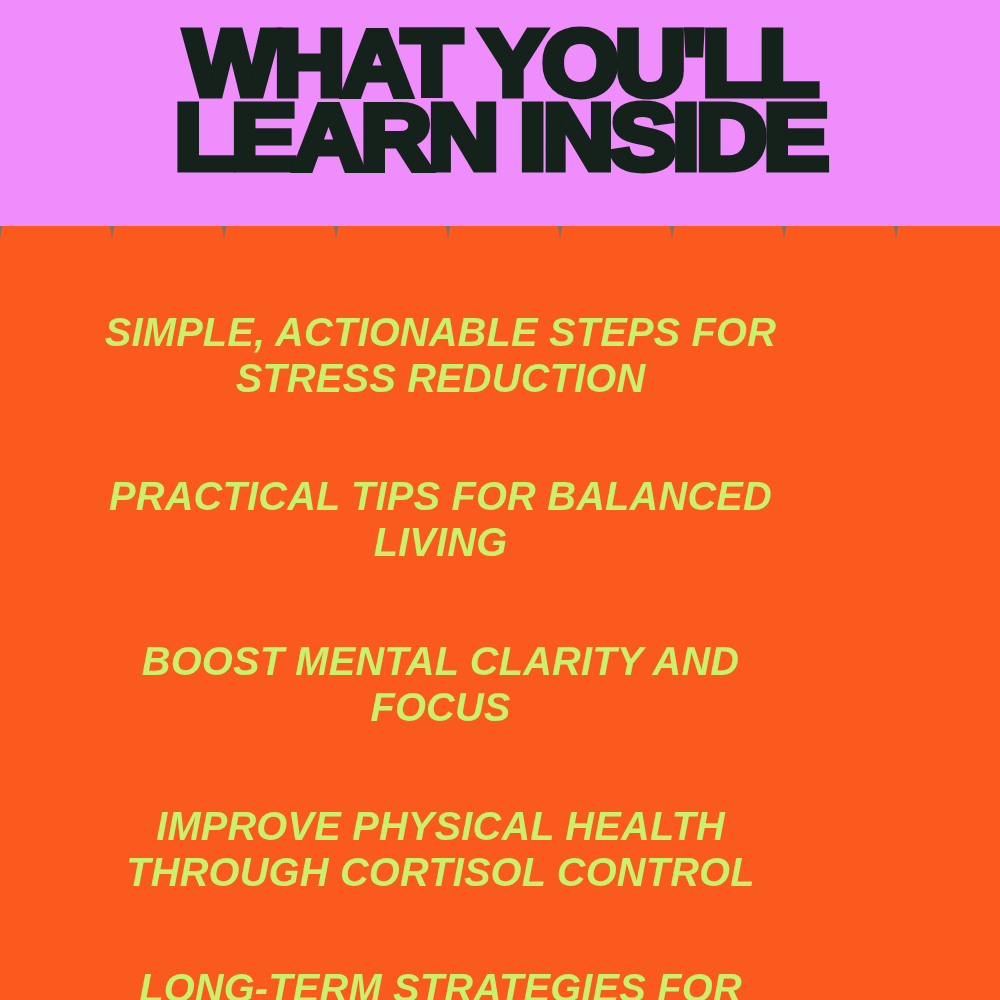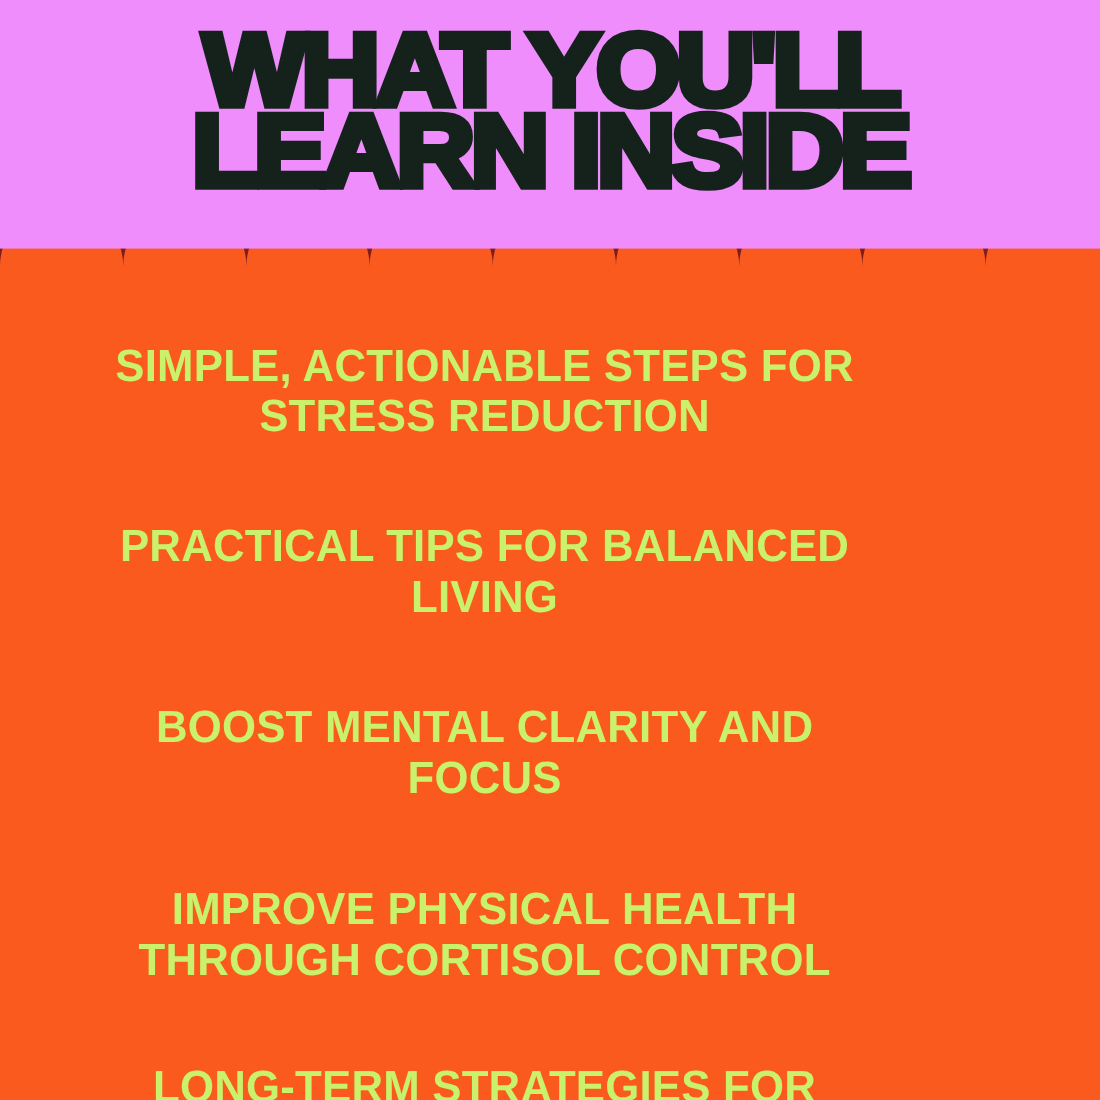"WHAT YOU'LL" #poster { background: #7f1d1d -> #737373 }
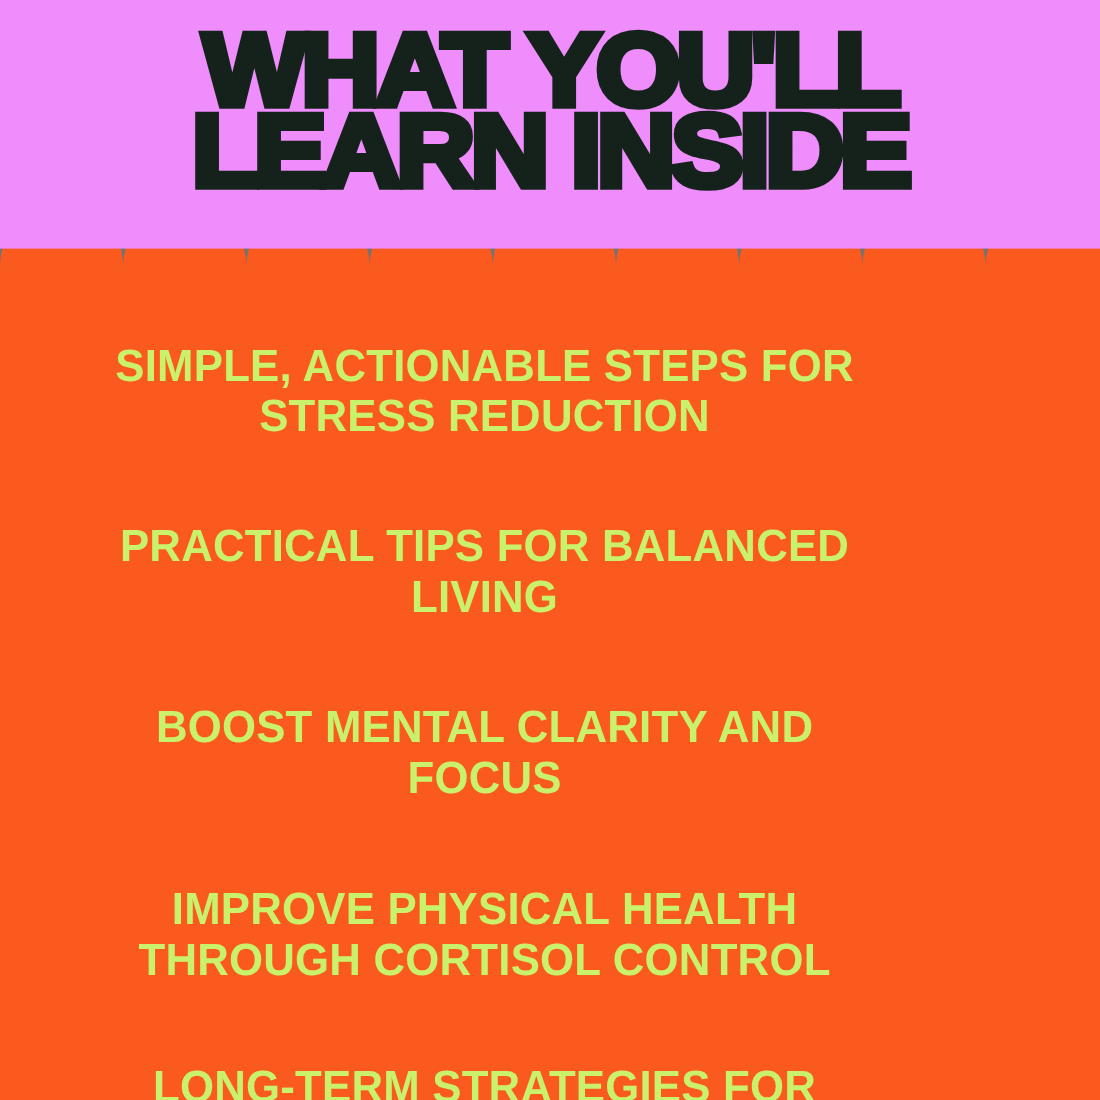"SIMPLE, ACTIONABLE STEPS FOR STRESS" #benefits-list { font-style: none -> italic }
